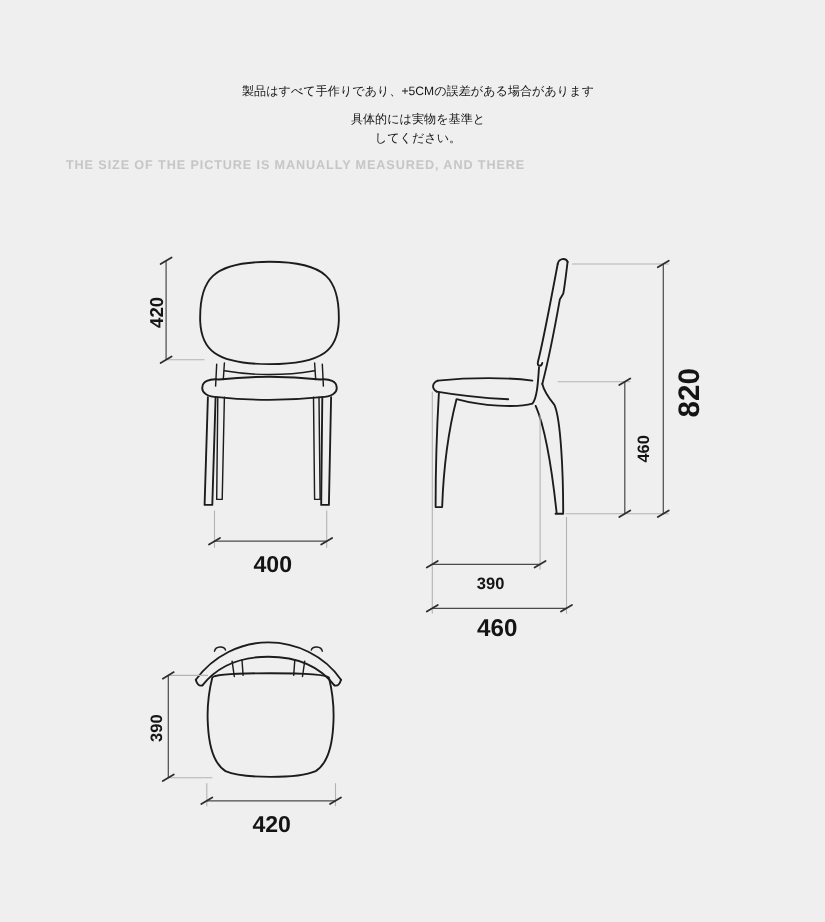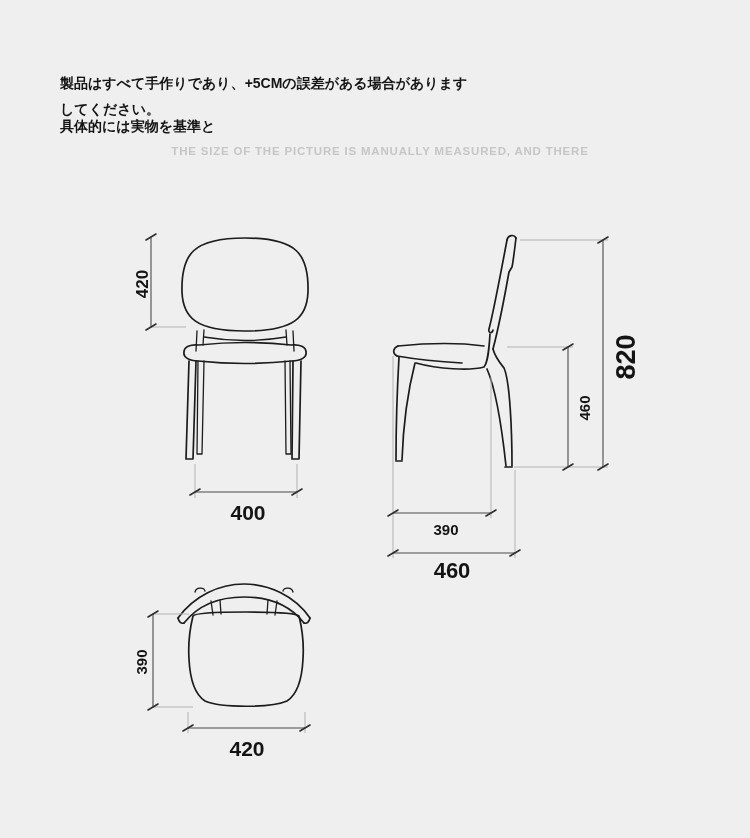"製品はすべて手作りであり、+5CMの誤差がある場合があります" .jp { font-size: 14px -> 11px; font-weight: bold -> normal; text-align: none -> center }
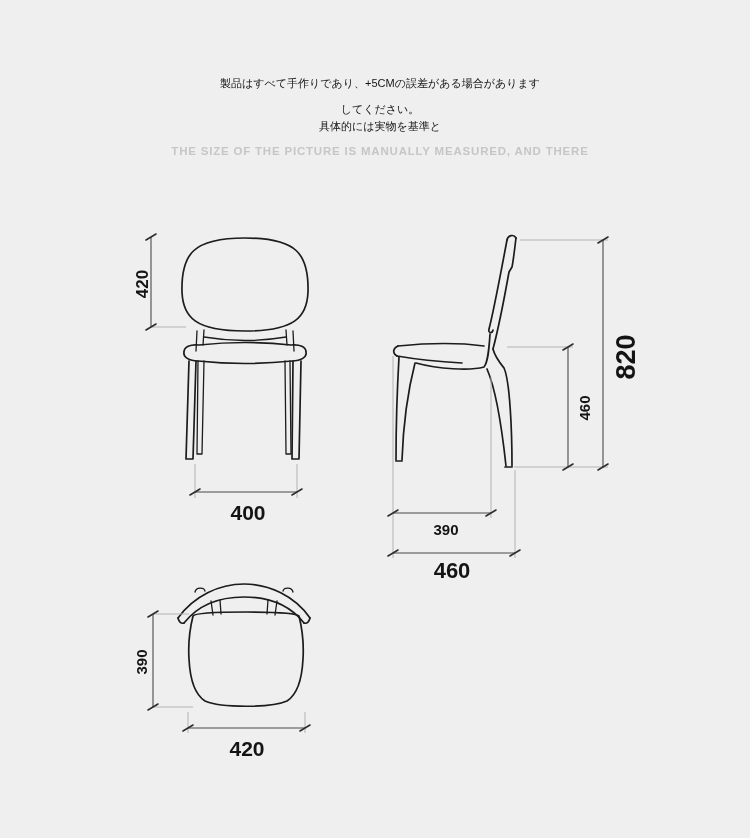"してください。" span { order: before "具体的には実物を基準と" -> after "具体的には実物を基準と" }
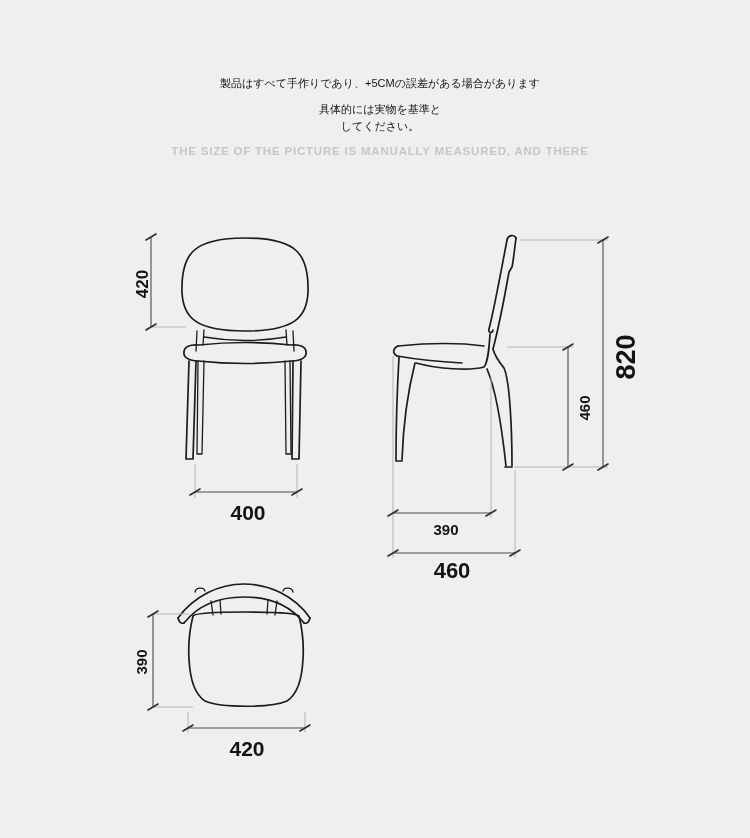"THE SIZE OF THE PICTURE" .en { text-align: center -> none }
